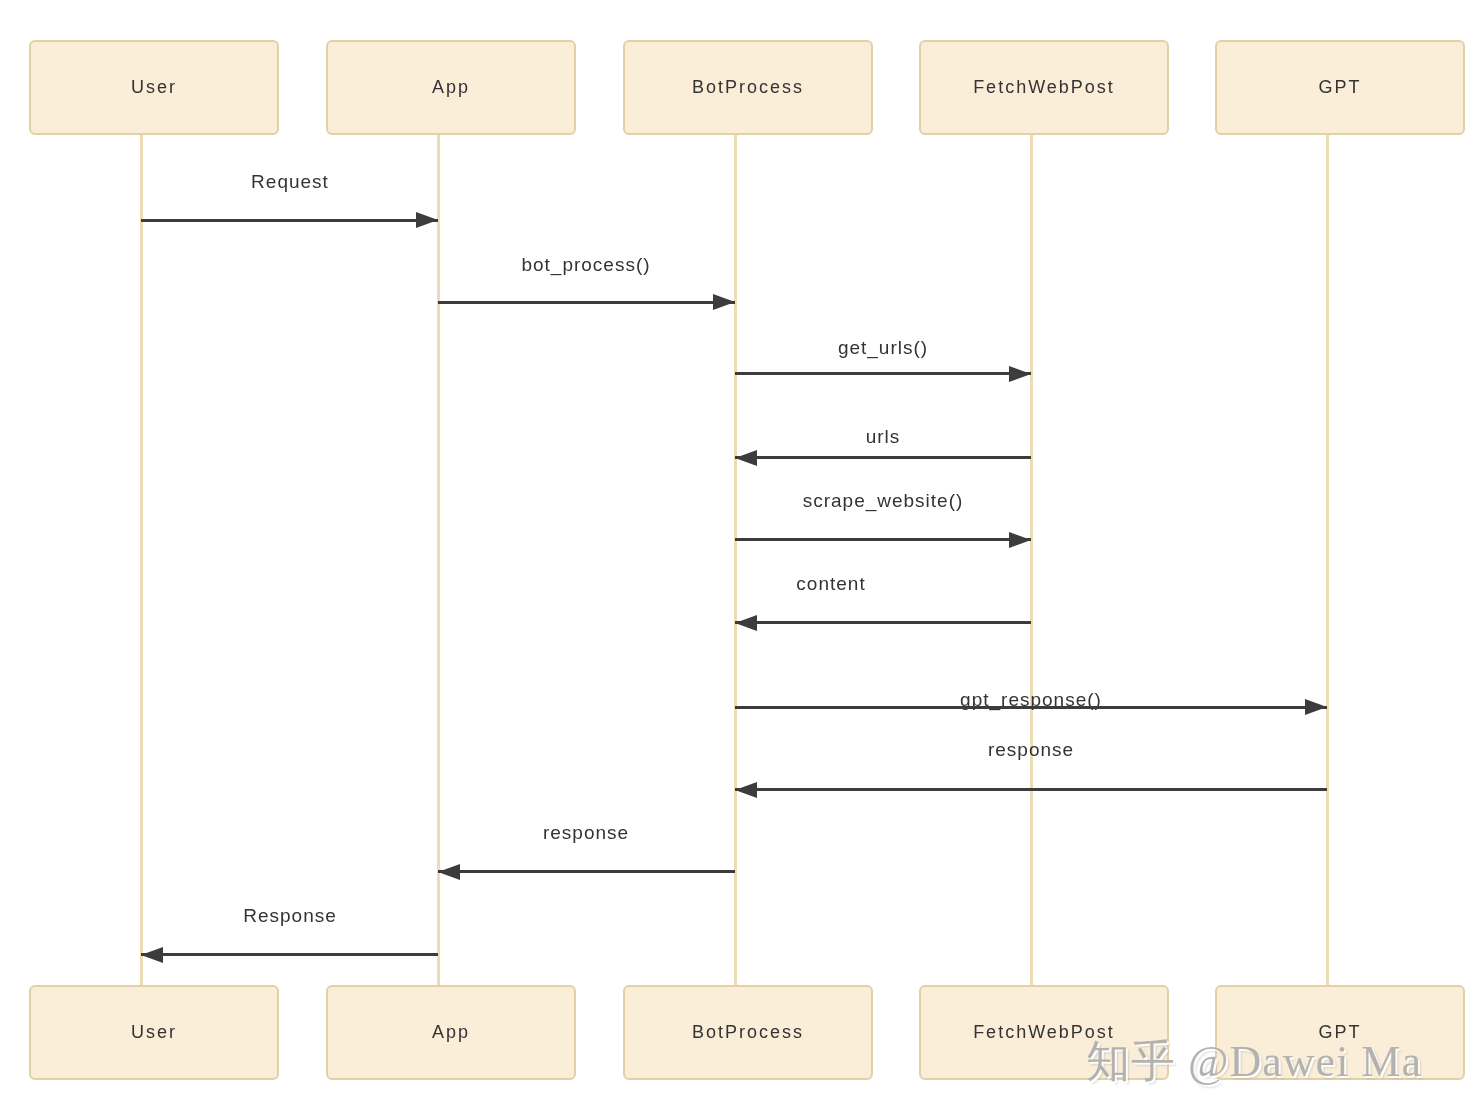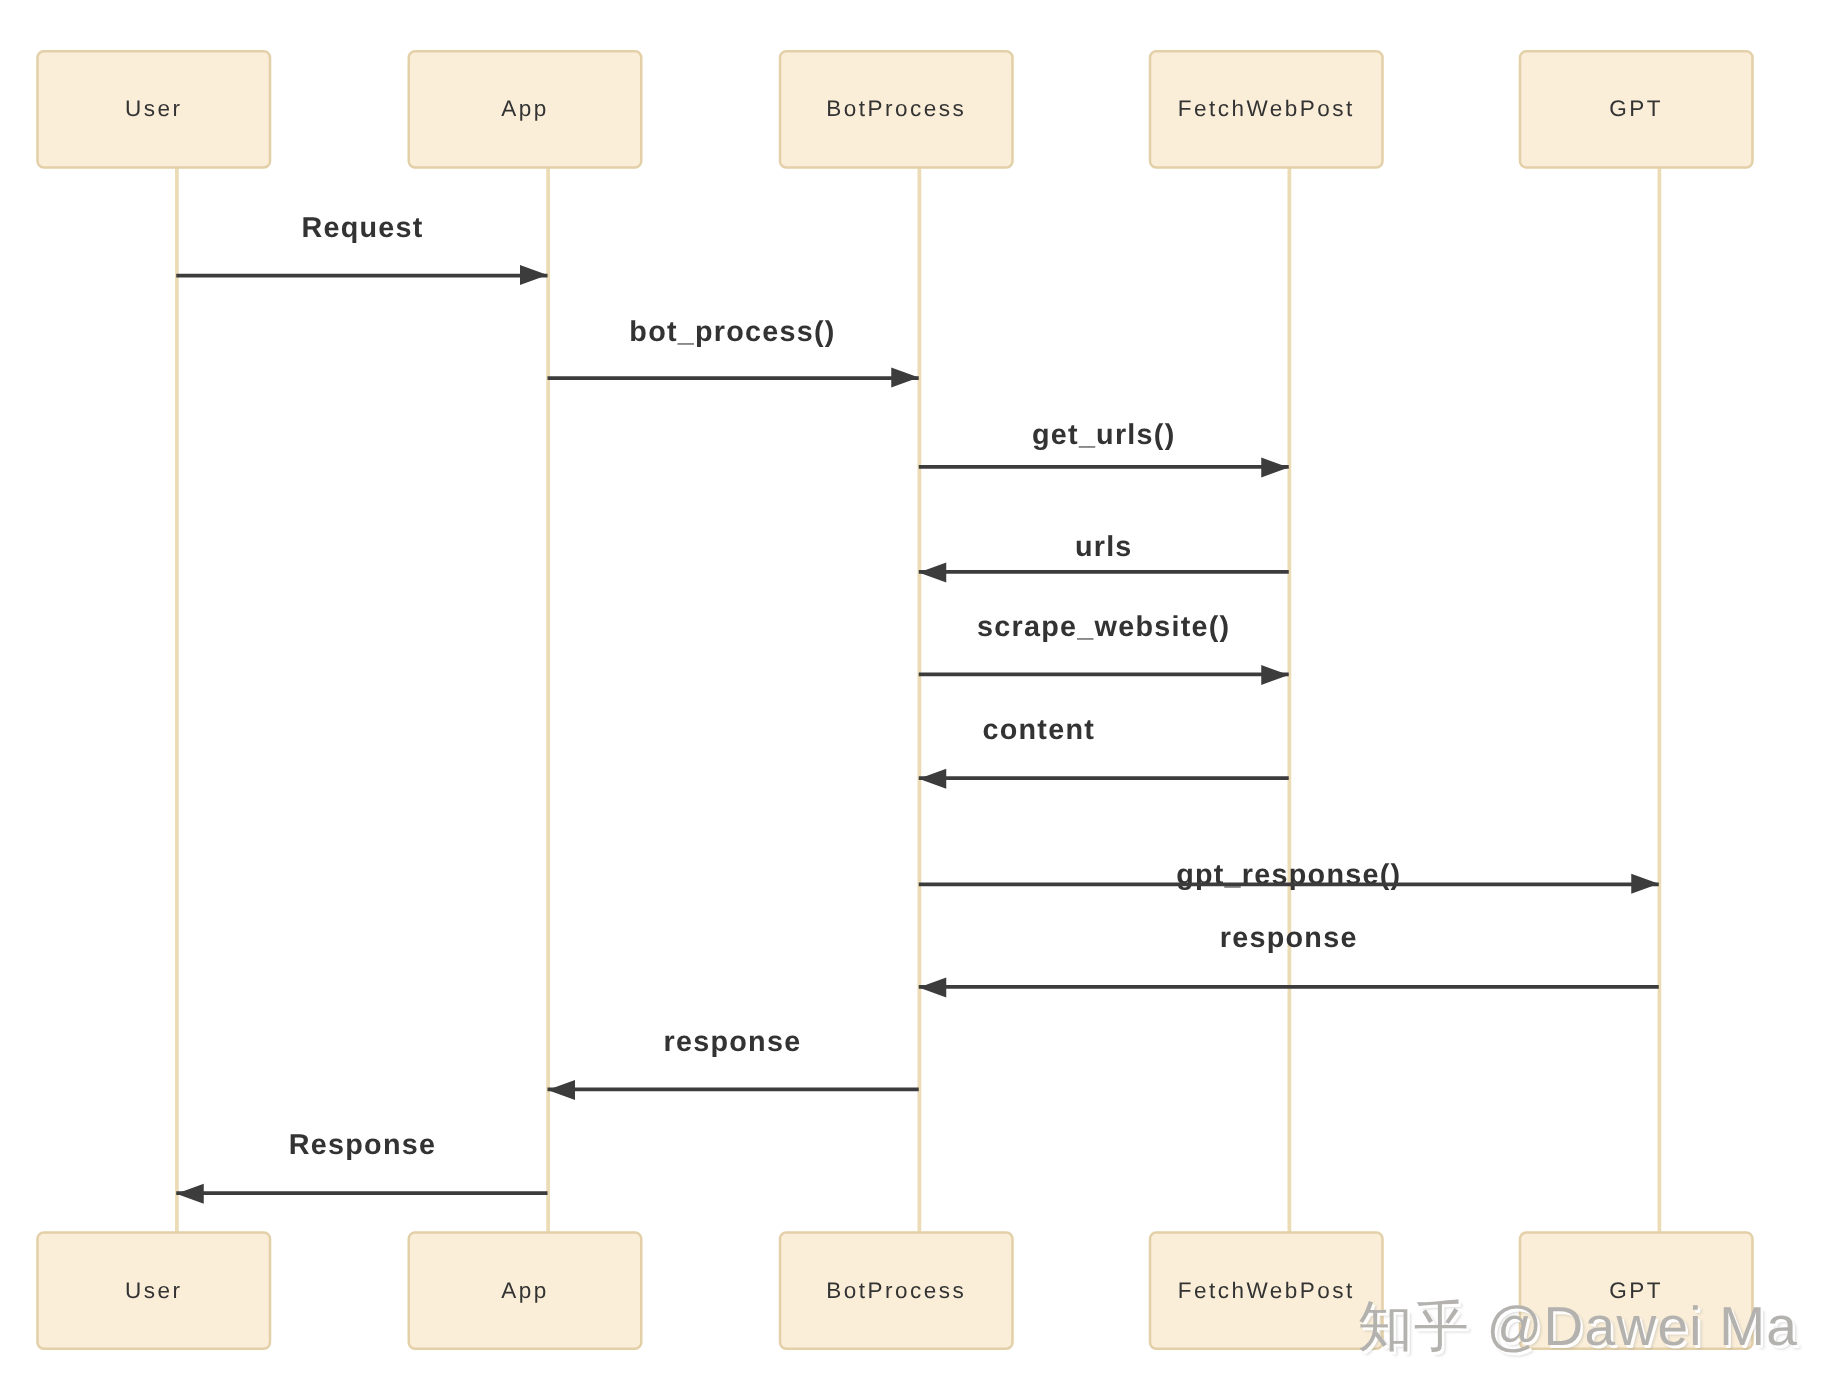"User" .actor-box { width: 188px -> 250px }
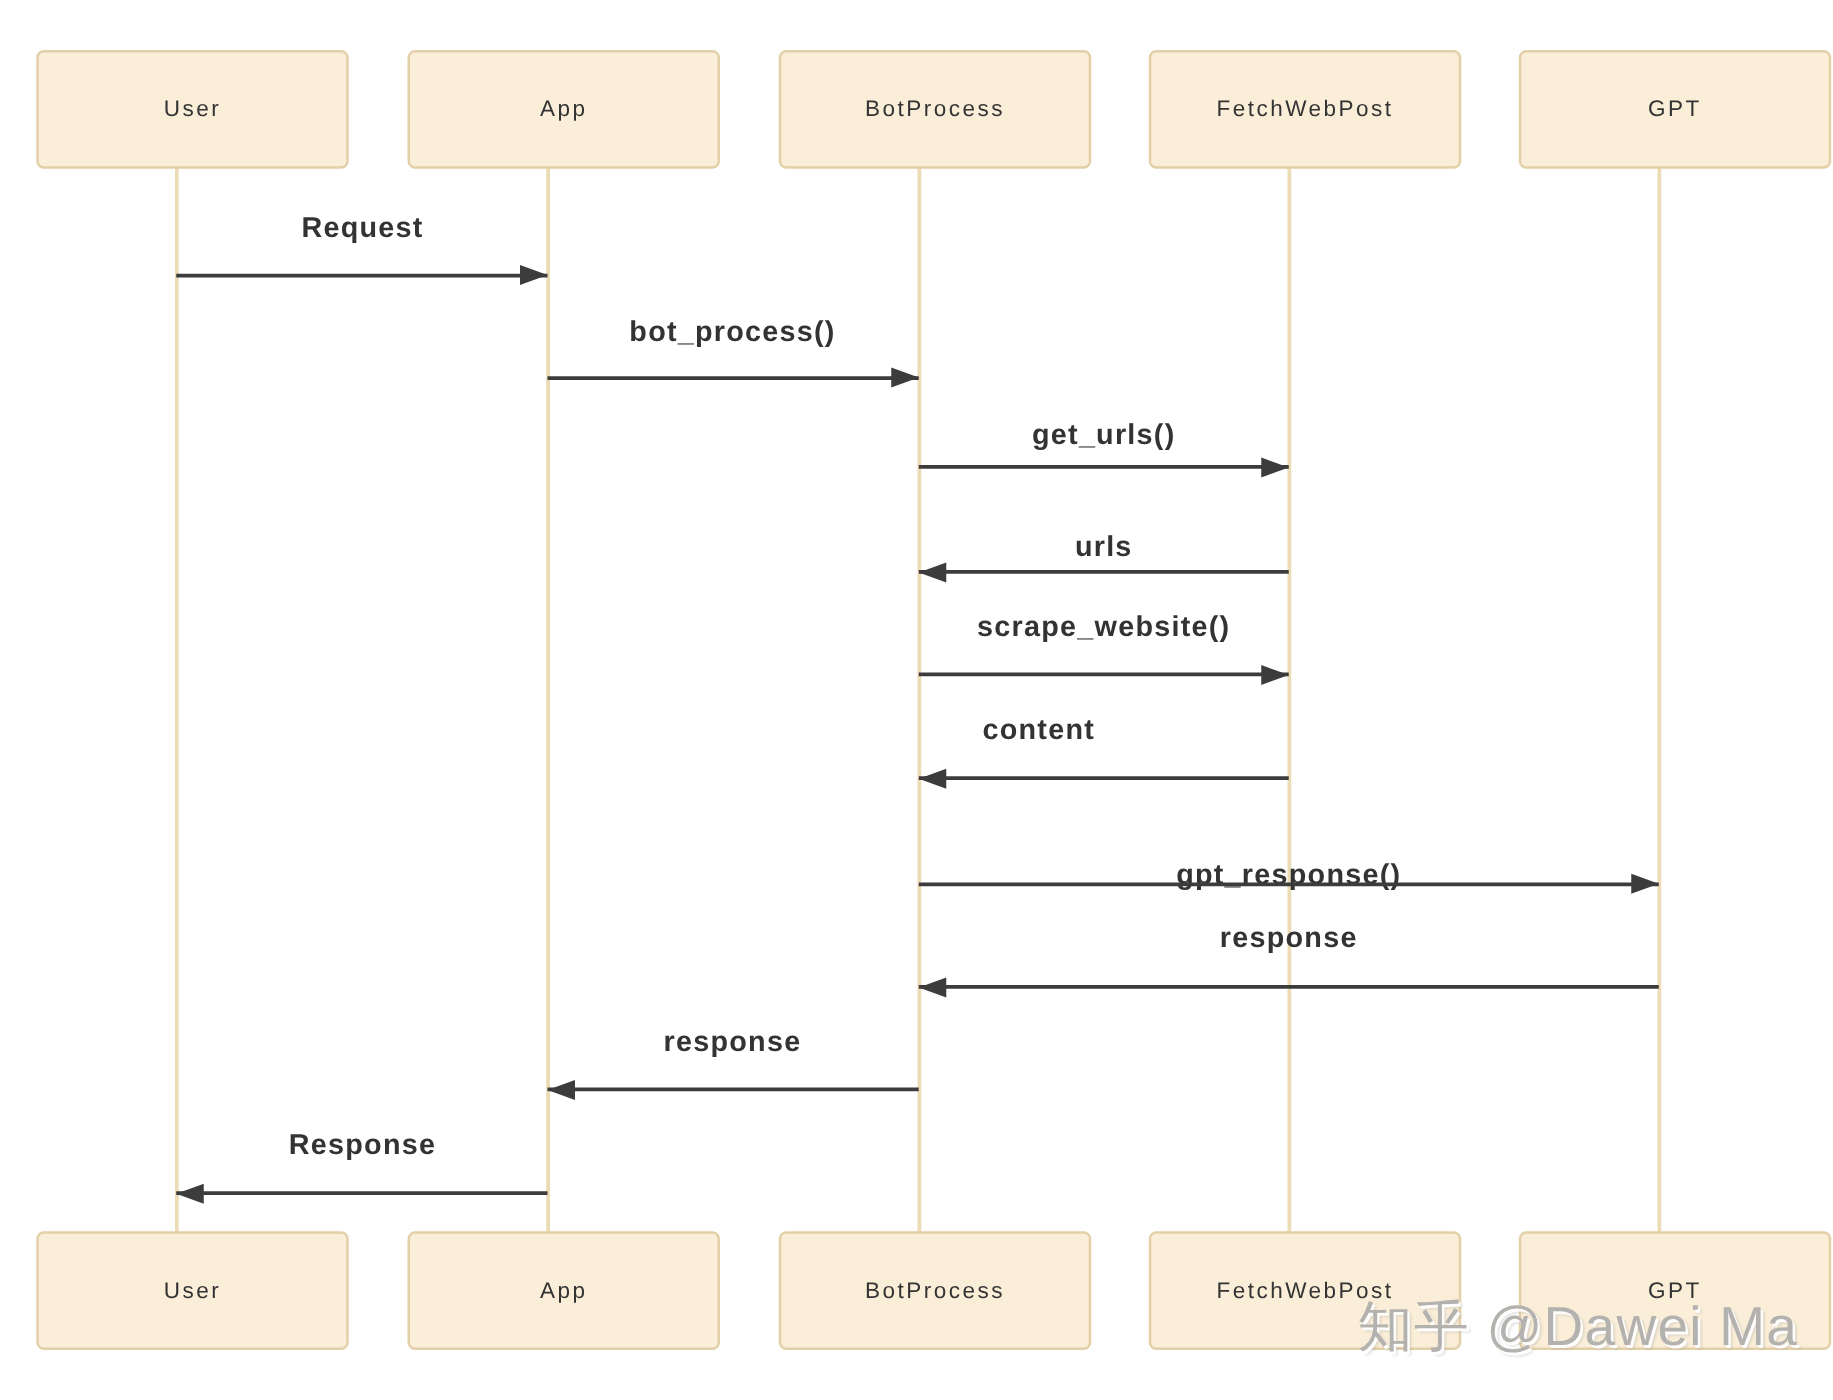"Request" .msg-label { font-size: 23px -> 19px; font-weight: 700 -> 400 }
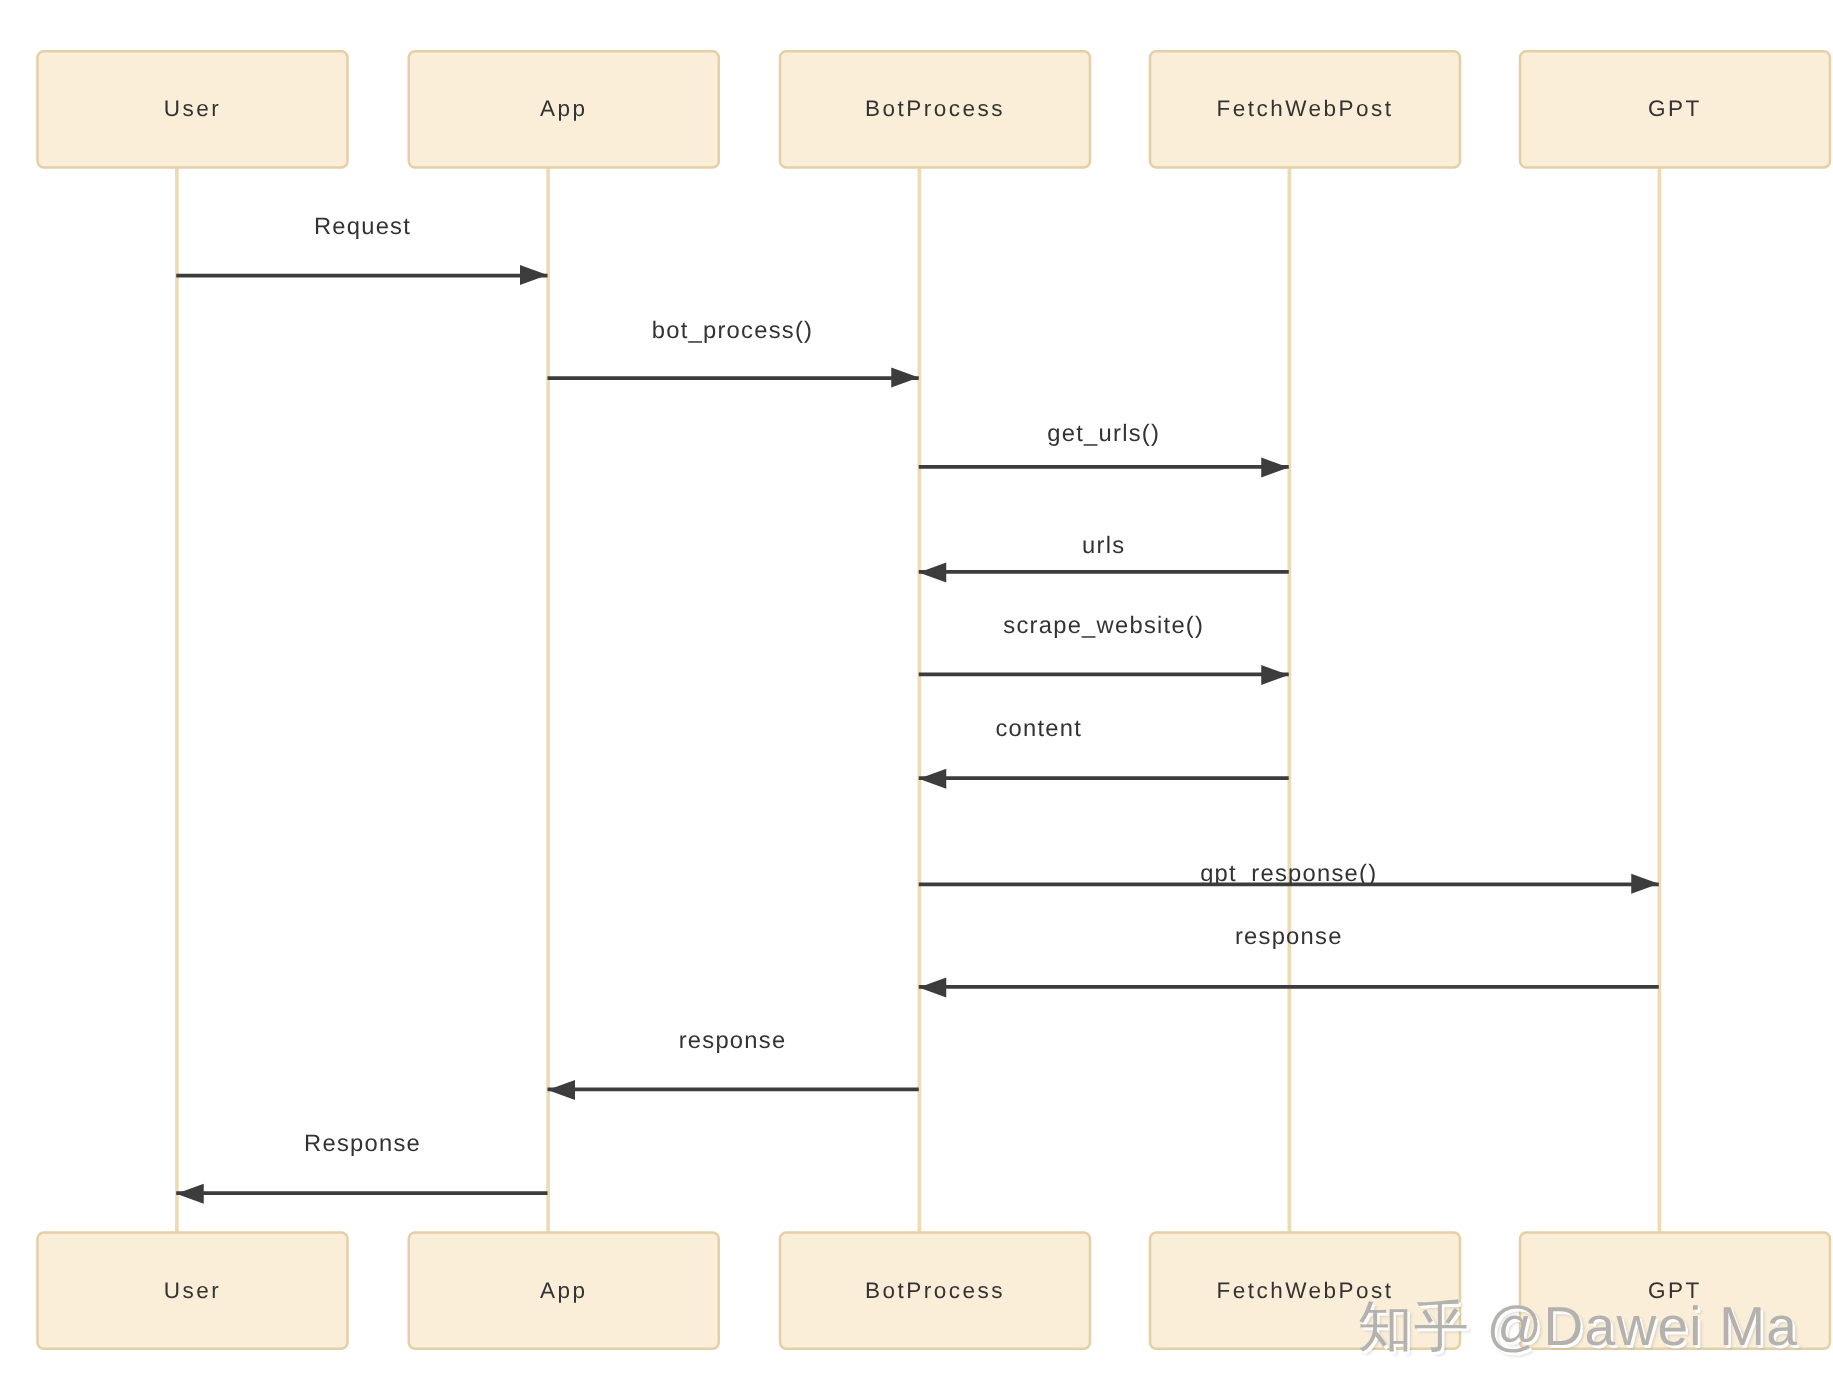"知乎 @Dawei Ma" .watermark { font-family: none -> Liberation Serif, serif }
